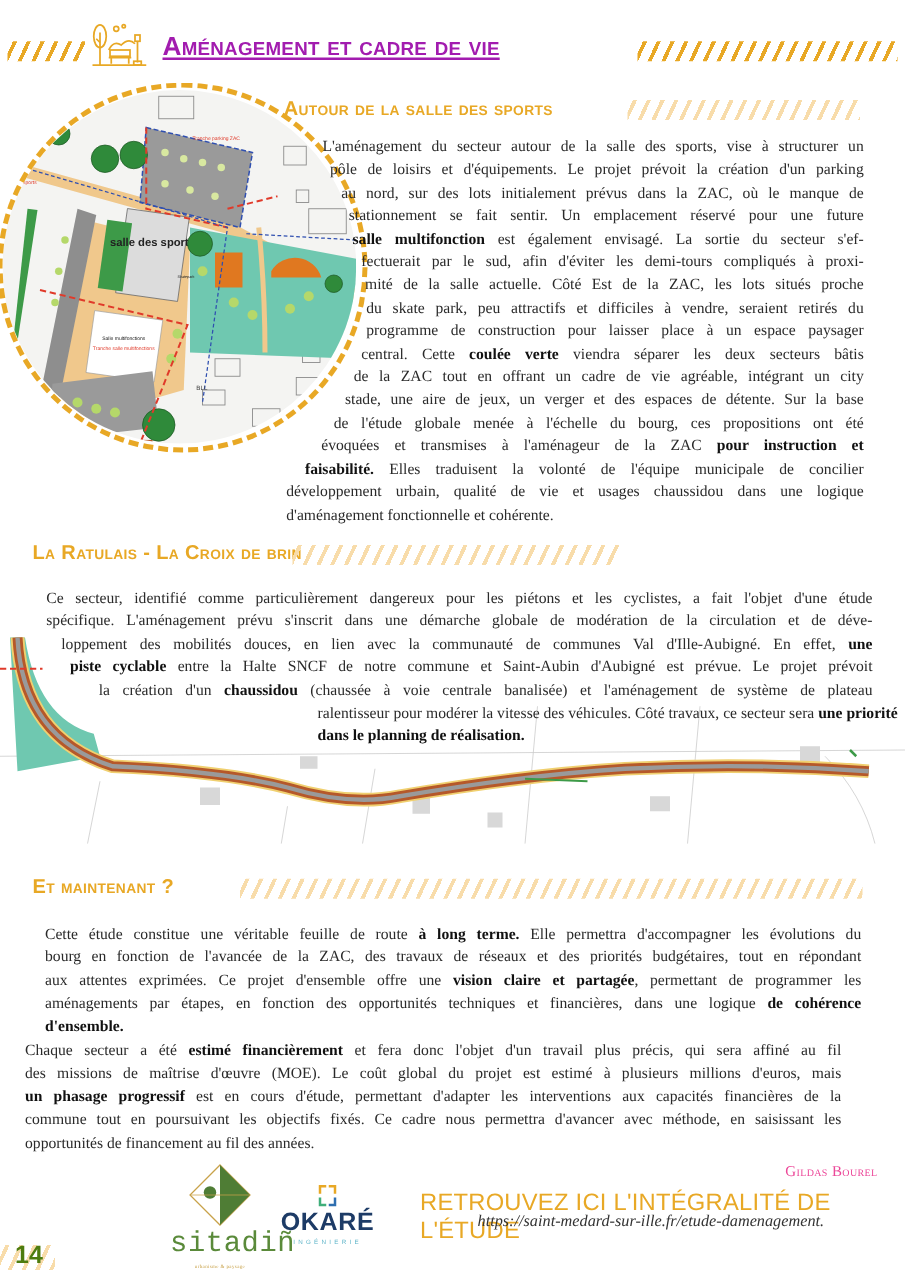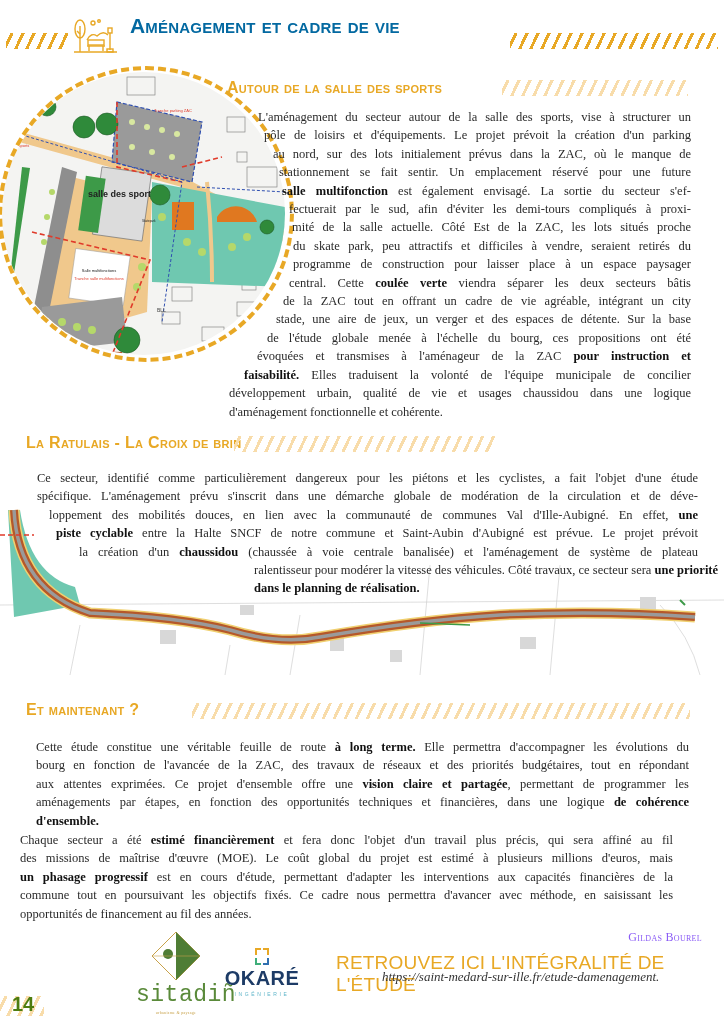"Aménagement et cadre de vie" .main-title { color: #0369a1 -> #a21caf; text-decoration: none -> underline; top: 14px -> 26px }
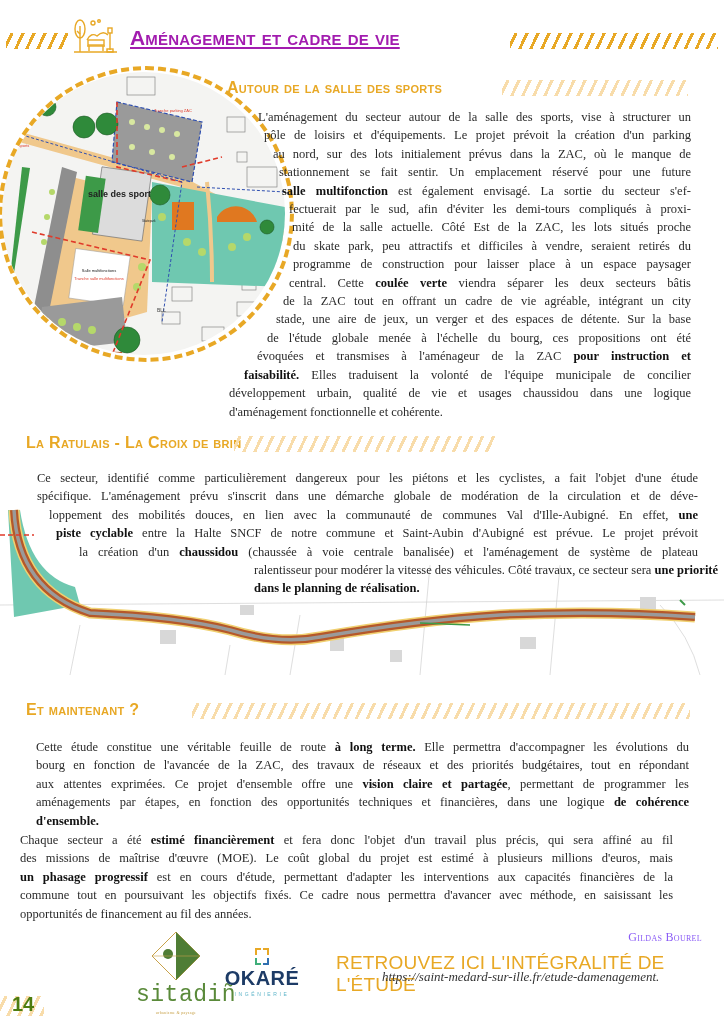"Gildas Bourel" .signature { color: #8b5cf6 -> #ec4899 }
